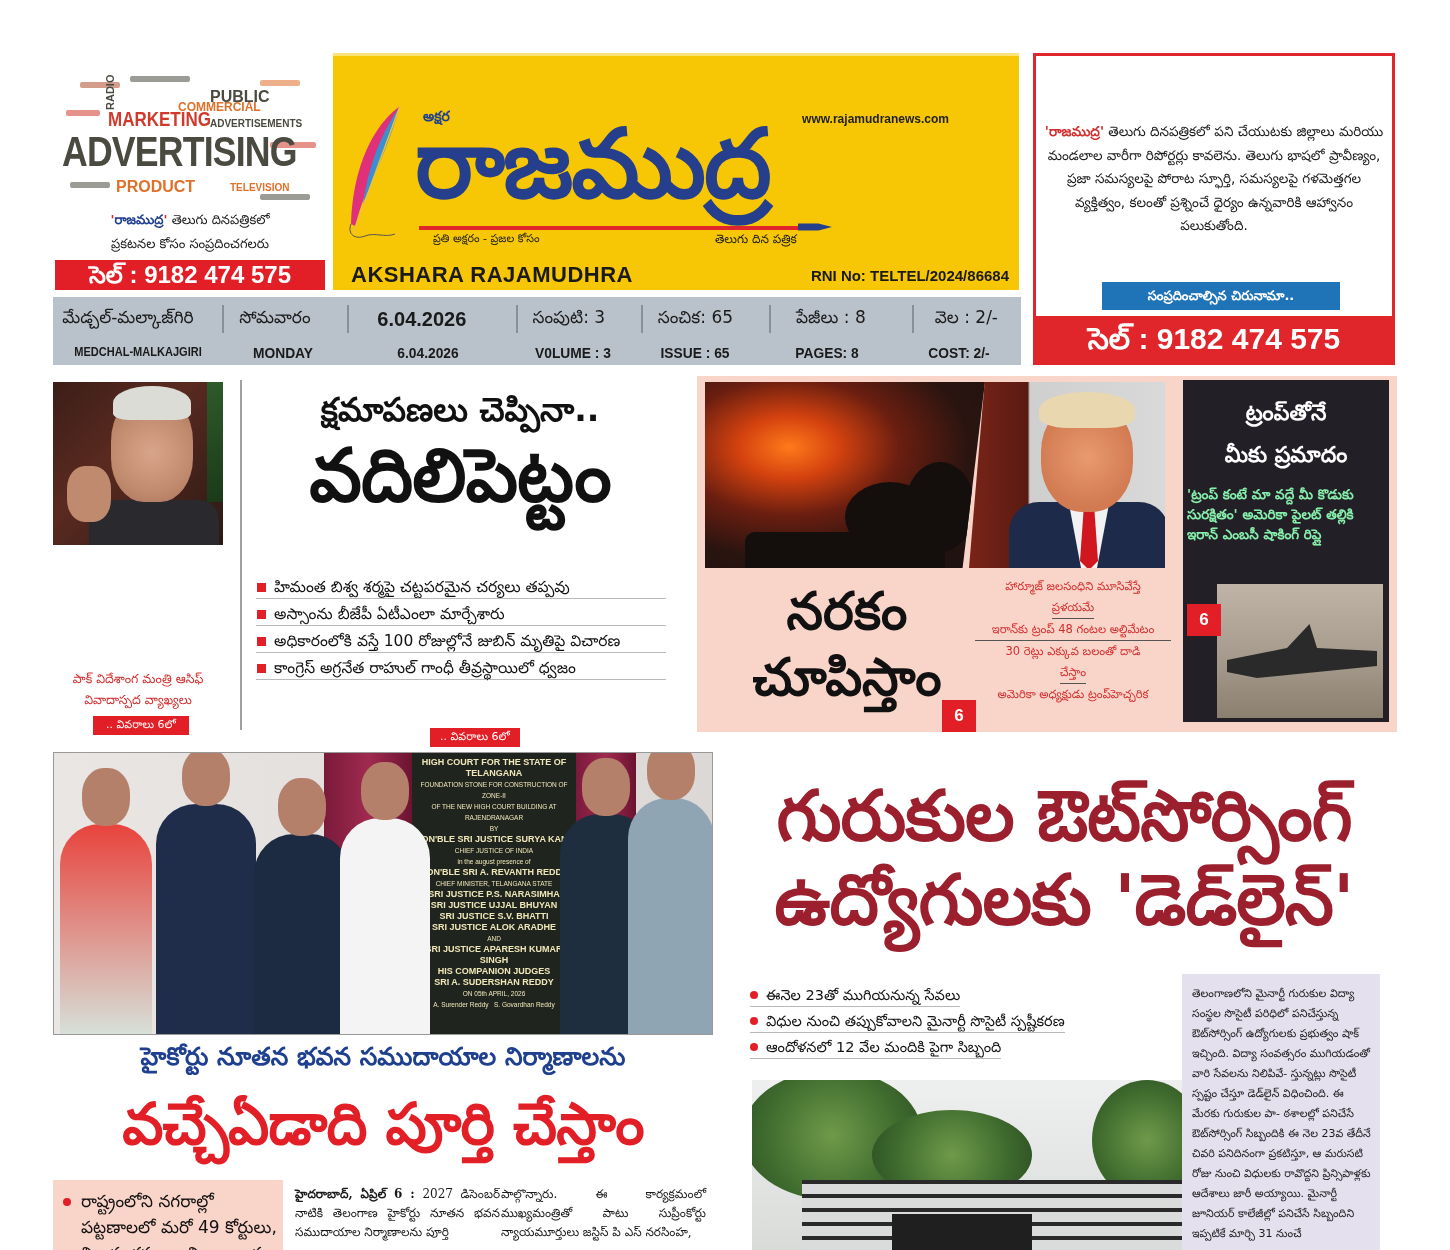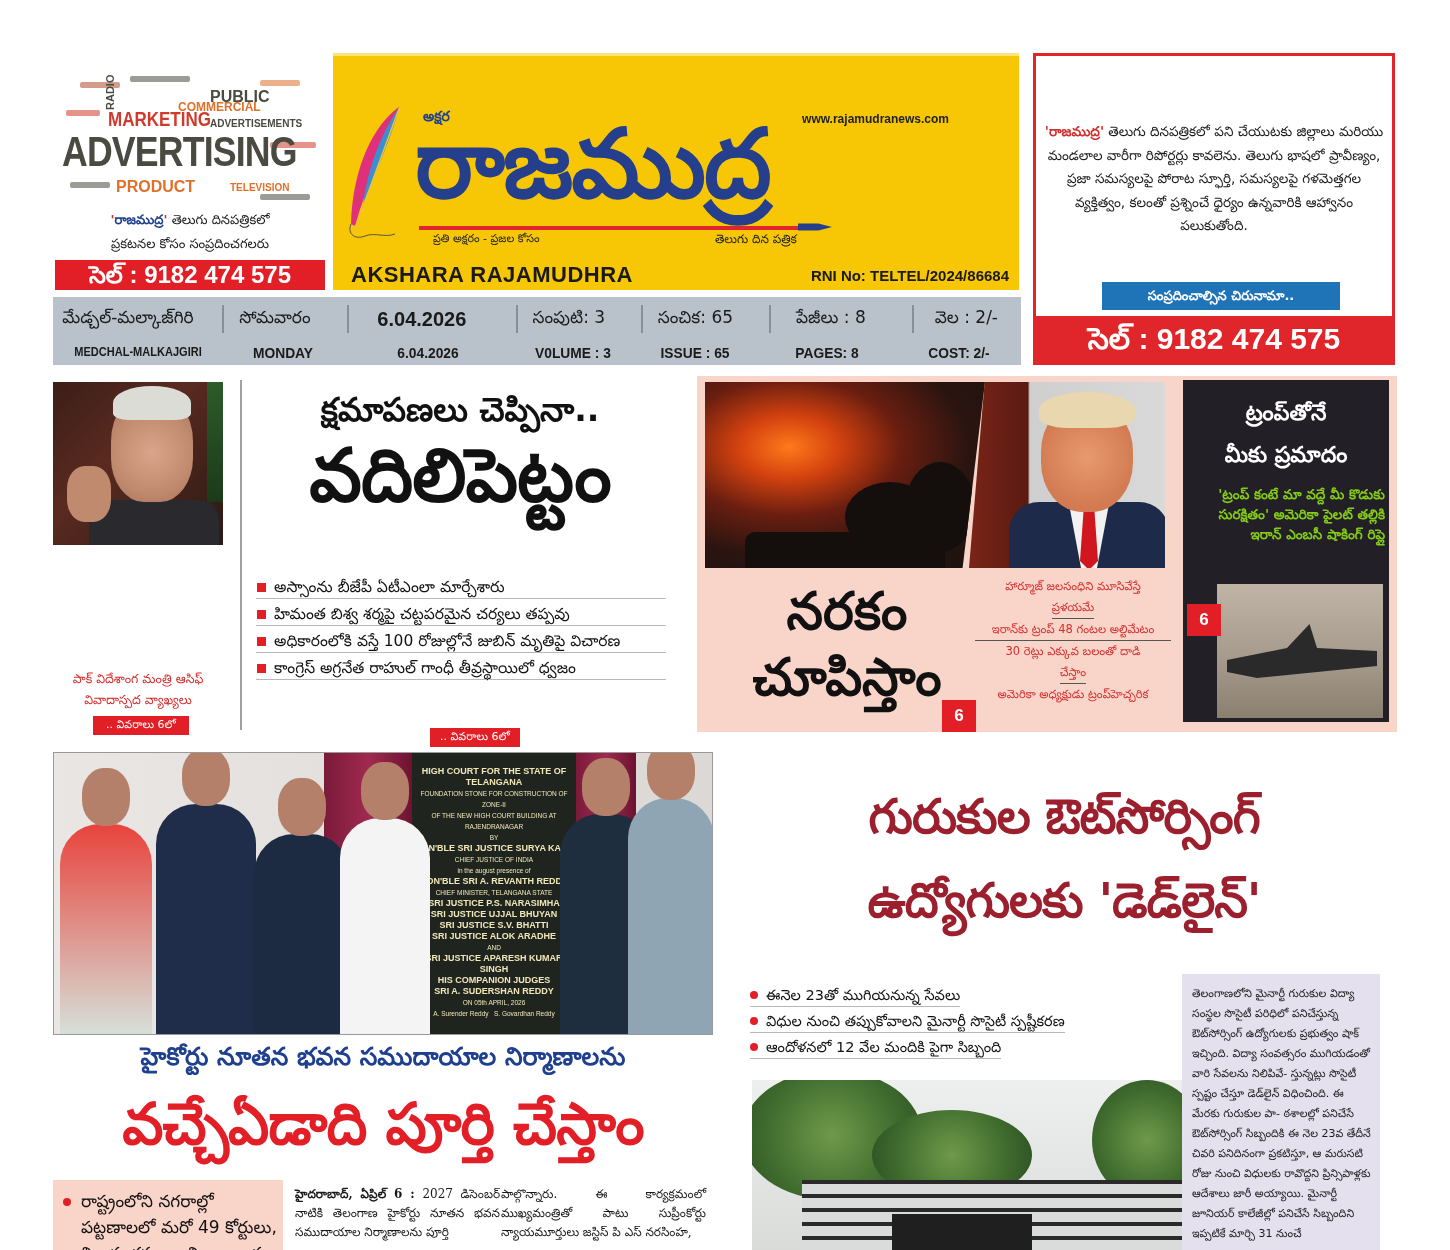"'ట్రంప్ కంటే మా వద్దే మీ" .ss-sub { color: #84cc16 -> #86efac; text-align: right -> left }
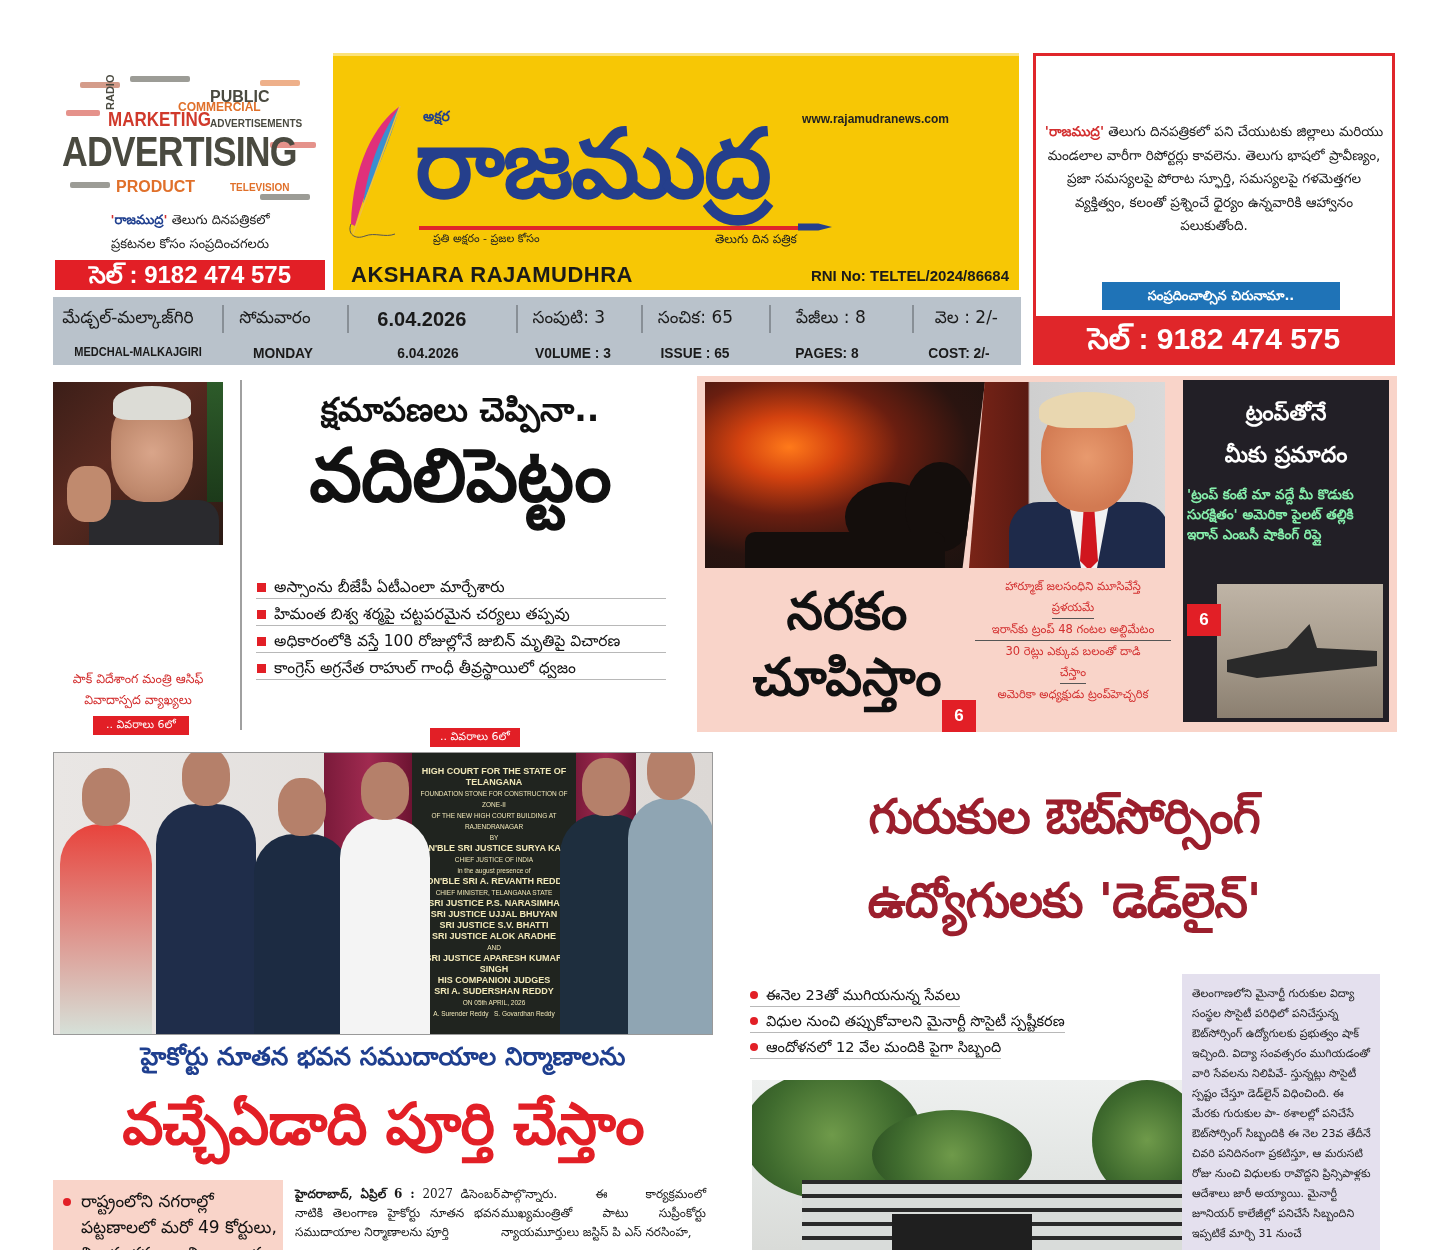"అస్సాంను బీజేపీ ఏటీఎంలా మార్చేశారు" li { order: before "హిమంత బిశ్వ శర్మపై చట్టపరమైన చర్యలు" -> after "హిమంత బిశ్వ శర్మపై చట్టపరమైన చర్యలు" }
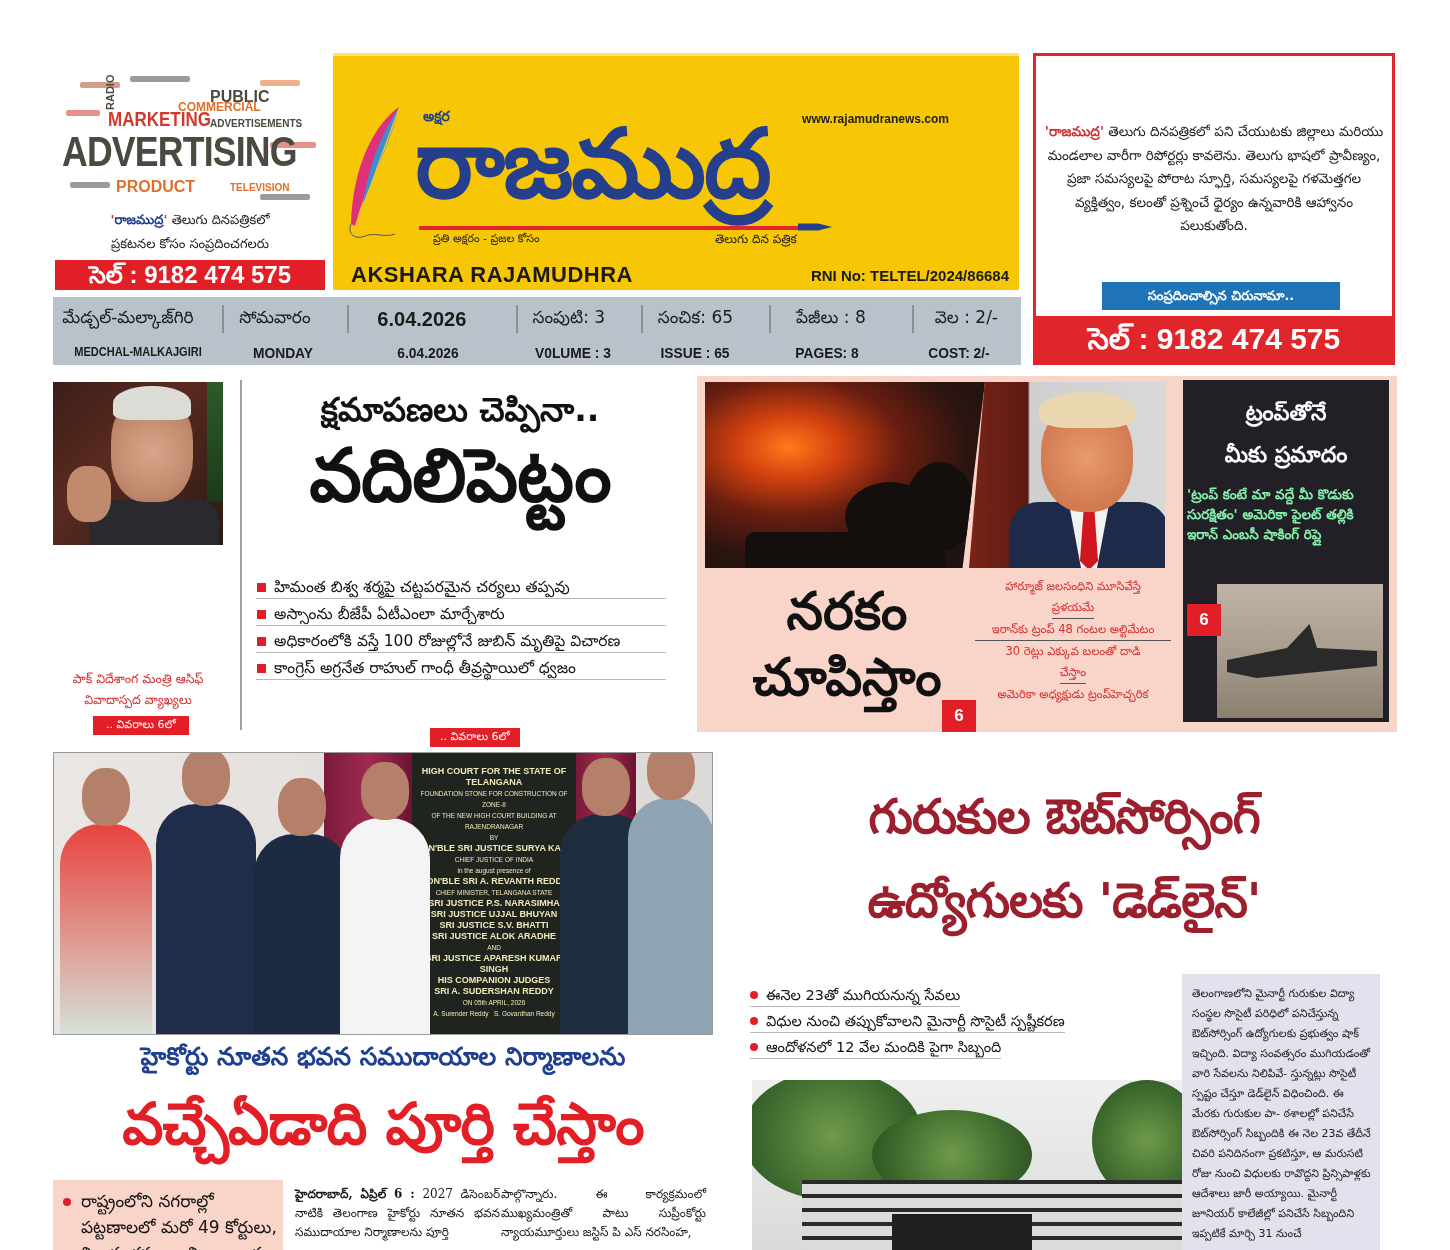"HIGH COURT FOR THE STATE" .photo-court .plaque { padding-top: 13px -> 4px }
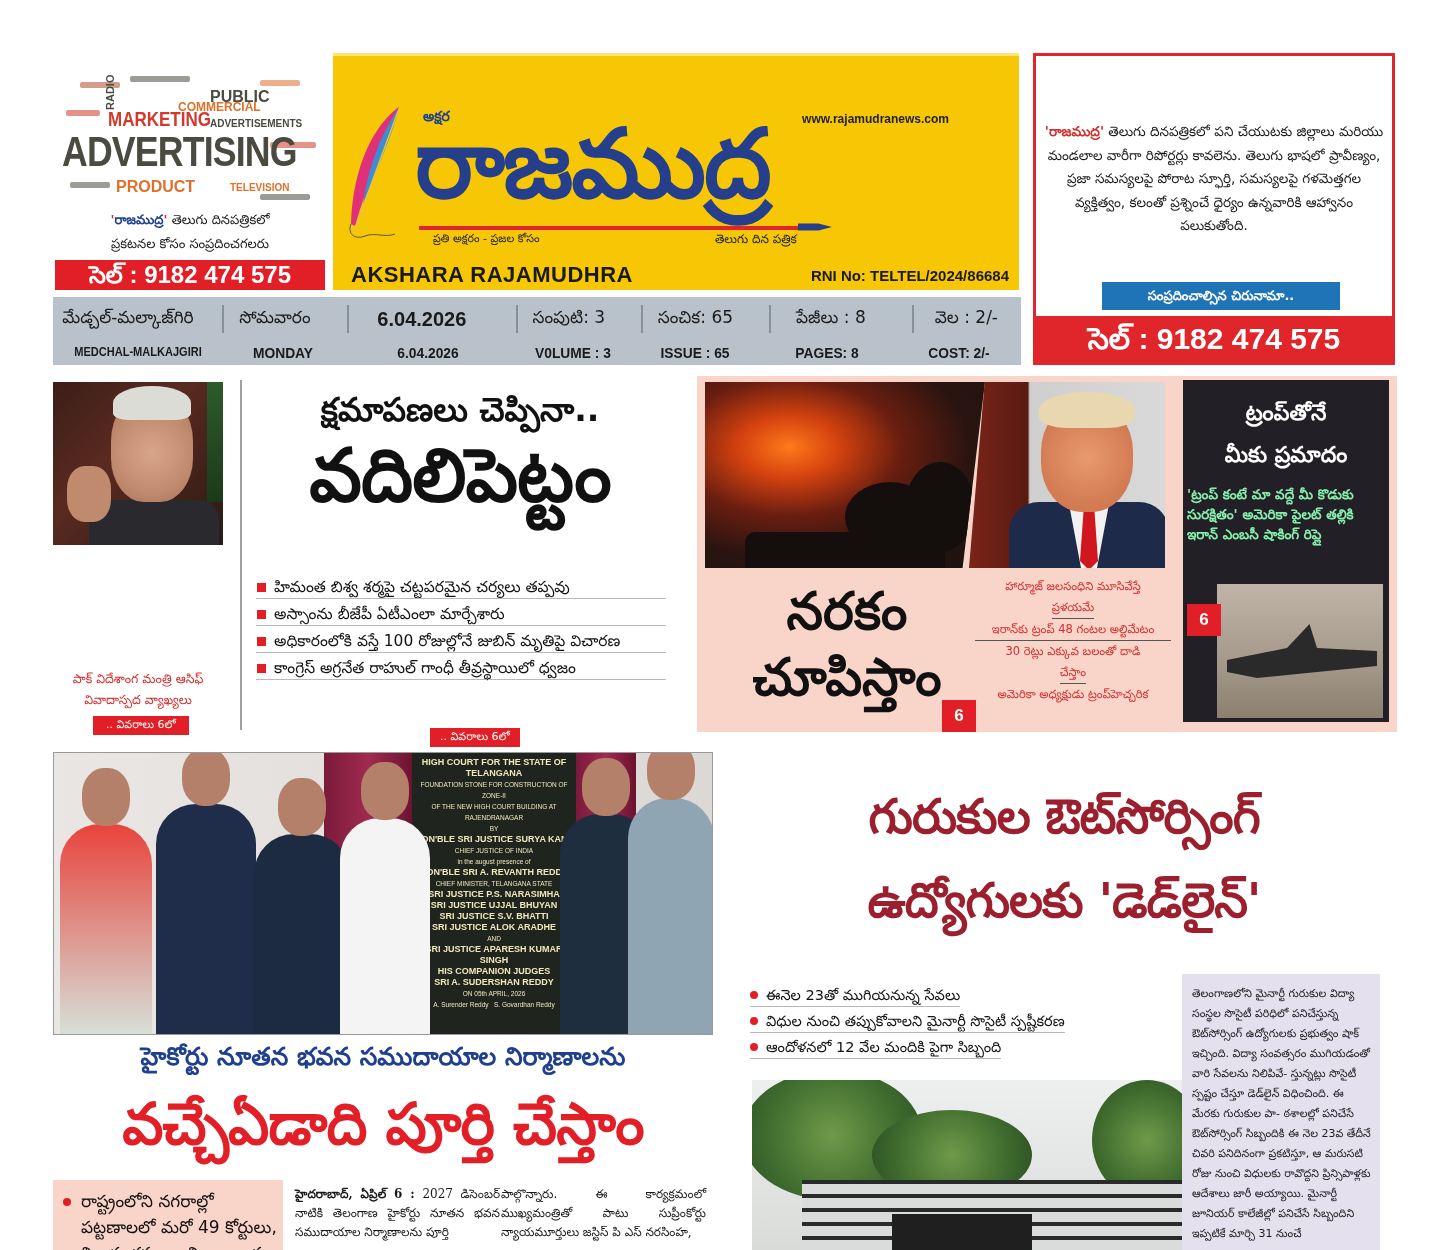"గురుకుల ఔట్‌సోర్సింగ్" .g-head { font-size: 48px -> 70px }
